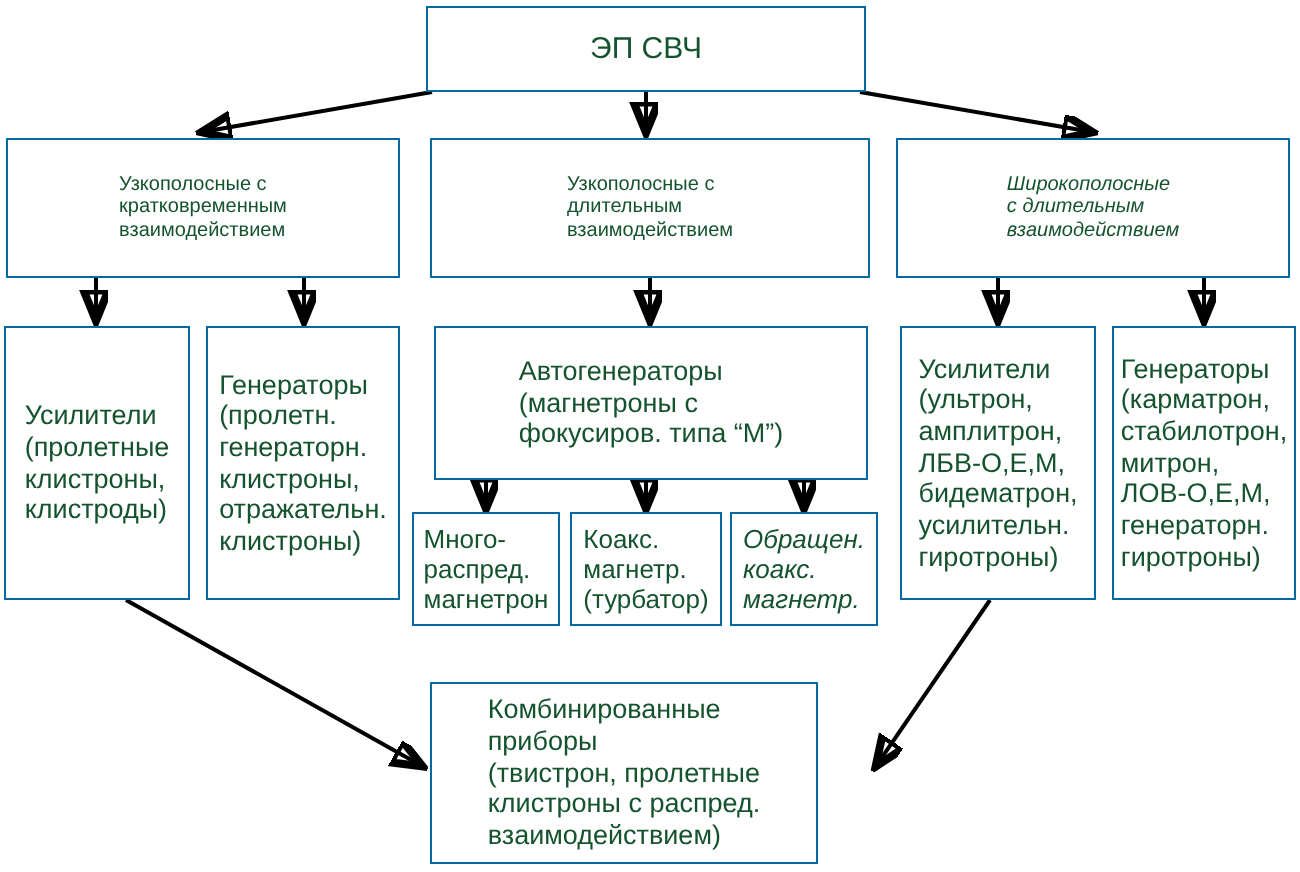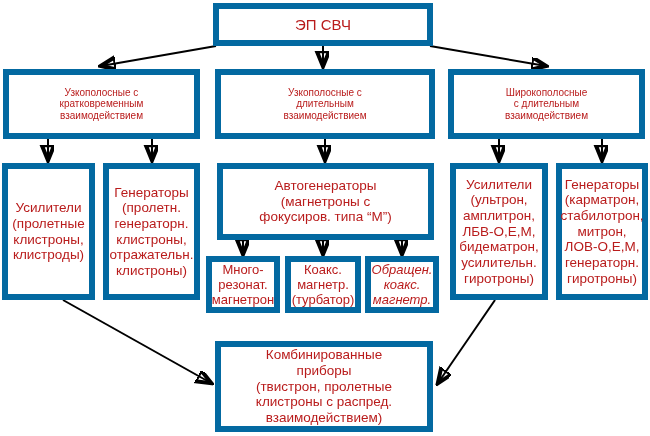"ЭП СВЧ" .node { border: 6px solid #0369a1 -> 1px solid #0369a1; color: #b91c1c -> #14532d; text-align: center -> none }
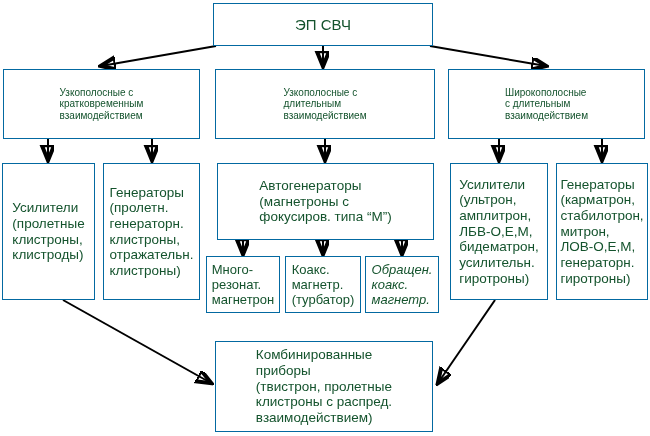"Широкополосные" div.node { font-style: none -> italic }
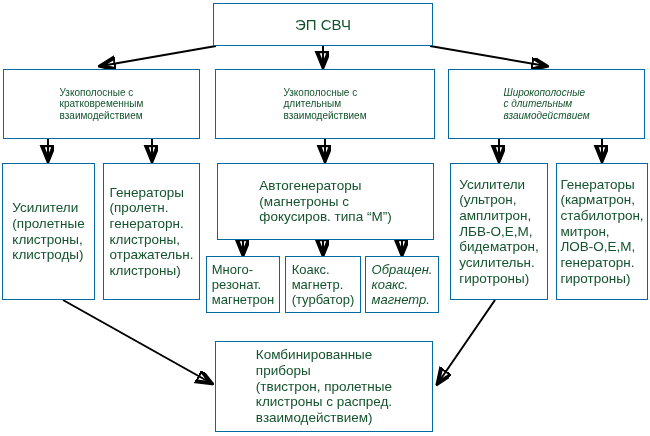"Много-" div.node { text: резонат -> распред }
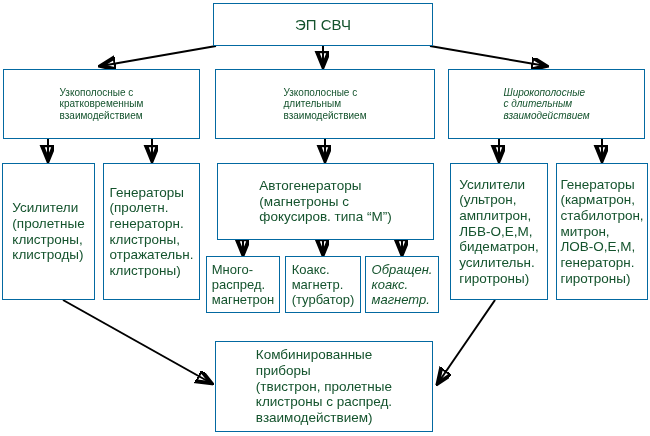"Комбинированные" div.node { width: 218px -> 194px }
